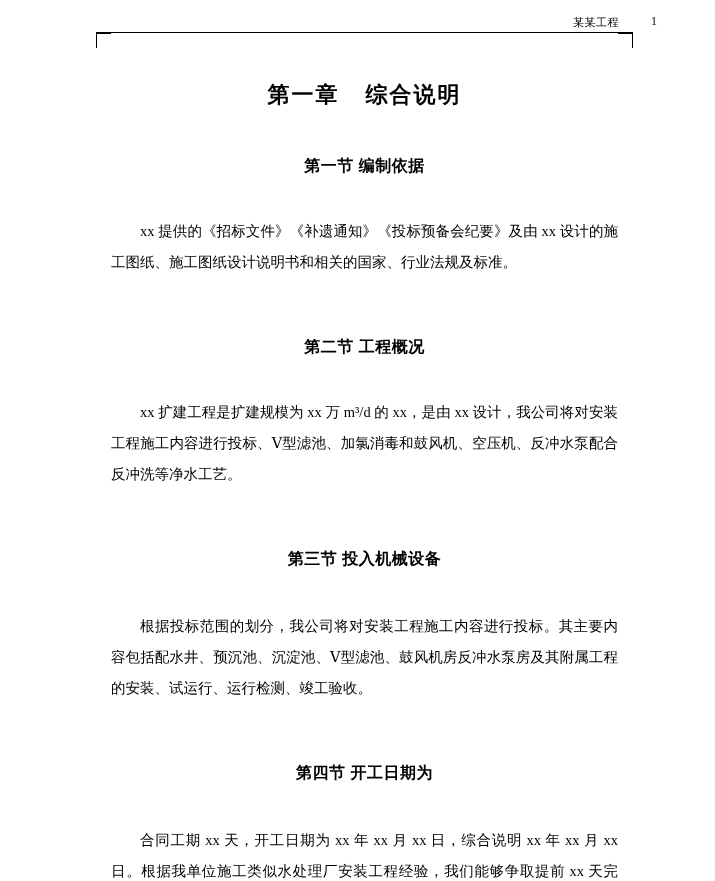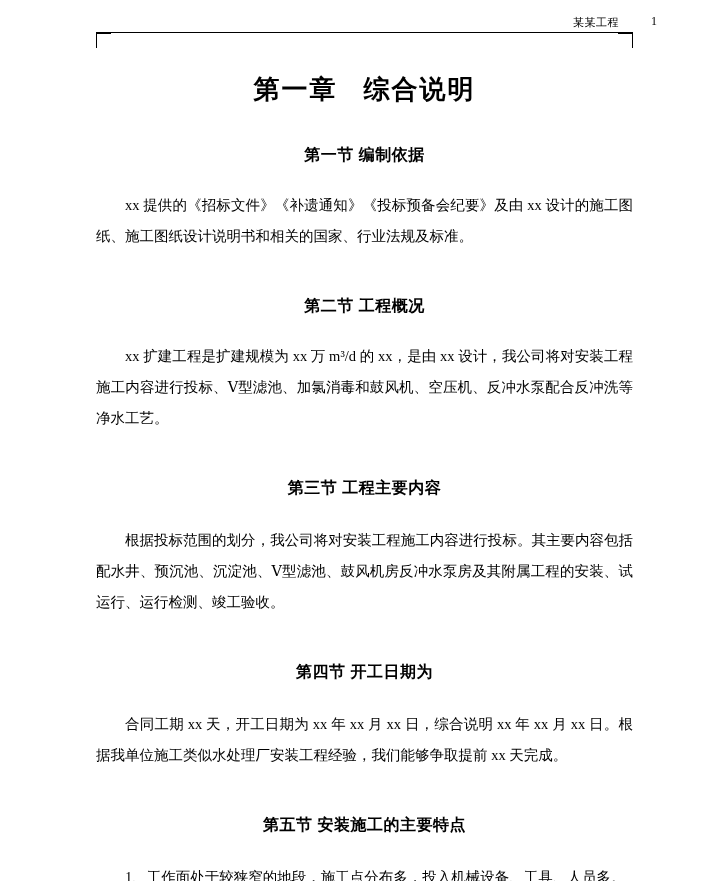"第一章 综合说明" h1.chapter-title { font-size: 26px -> 22px; margin: 0 -> 8px }
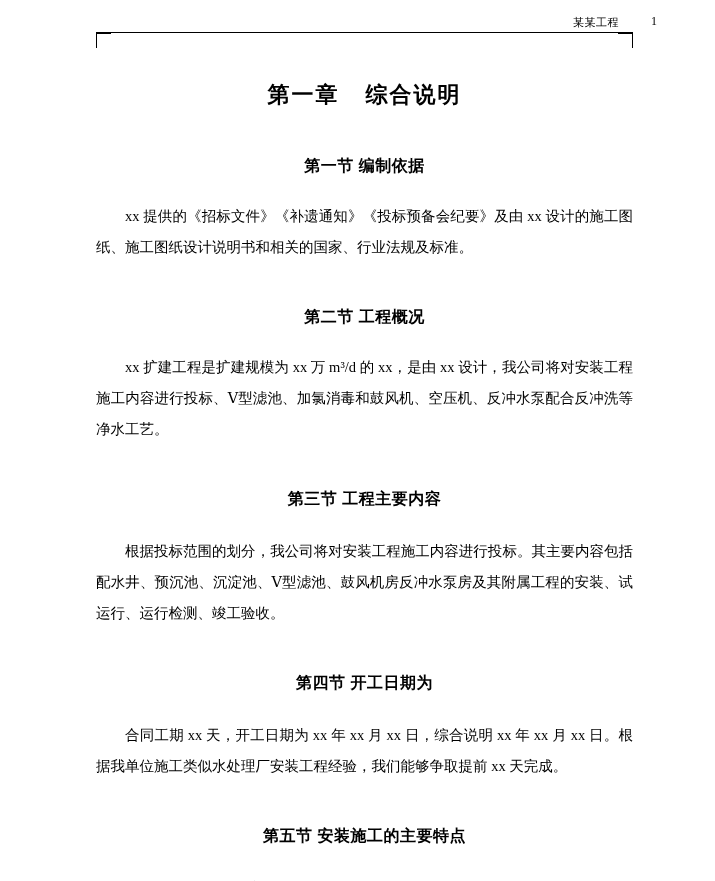"xx 提供的《招标文件》《补遗通知》《投标预备会纪要》及由 xx" p.body-text { margin: 0 -> 15px }
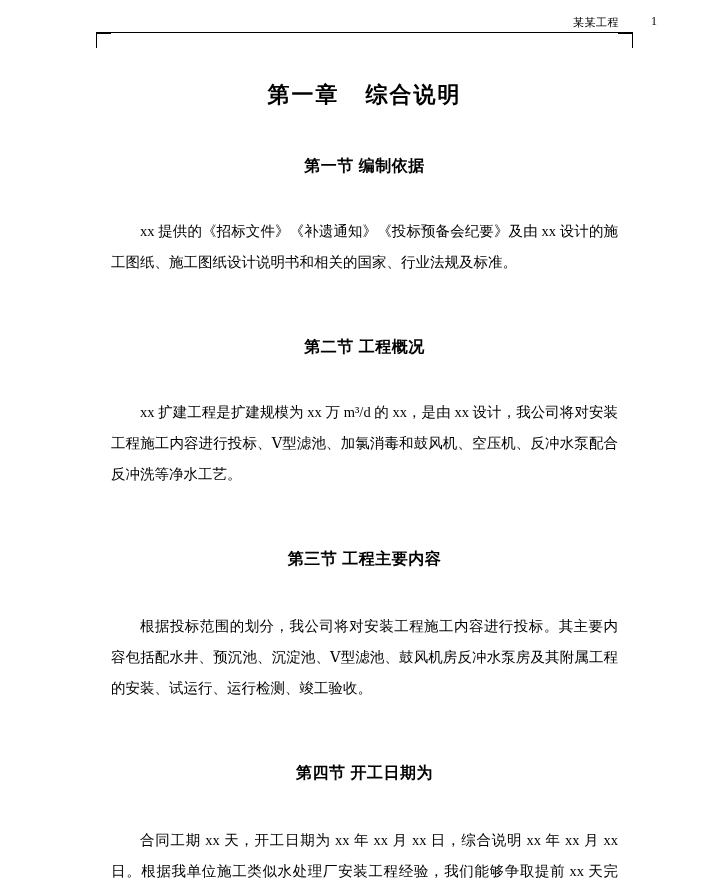"第三节 工程主要内容" h2.section-title { text: 工程主要内容 -> 投入机械设备 }
